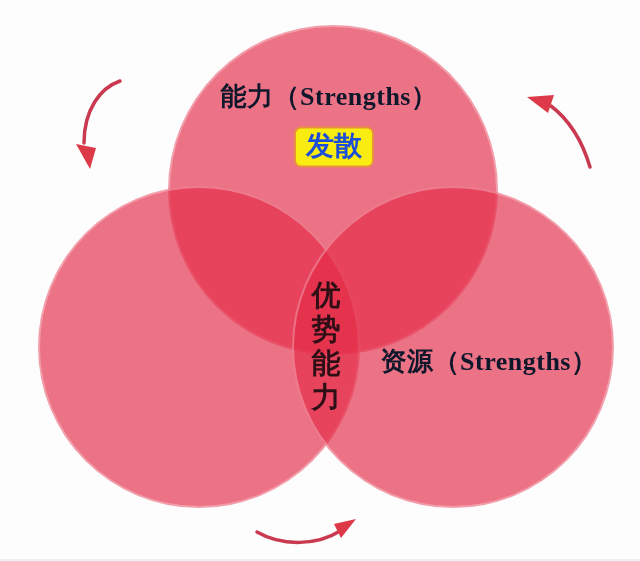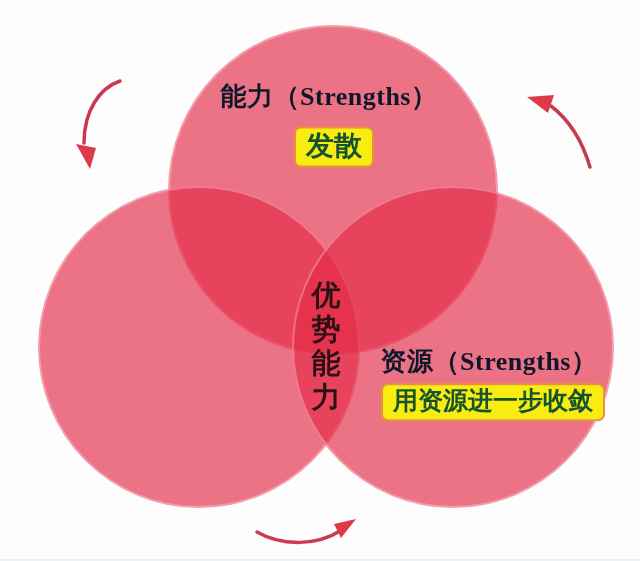"发散" .tag { color: #14532d -> #1d4ed8 }
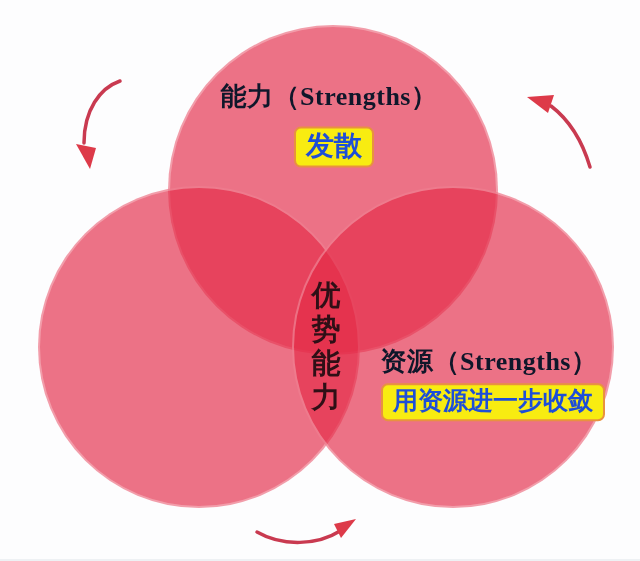"用资源进一步收敛" div.tag { html: <div>用资源进一步收敛</div> -> none }
